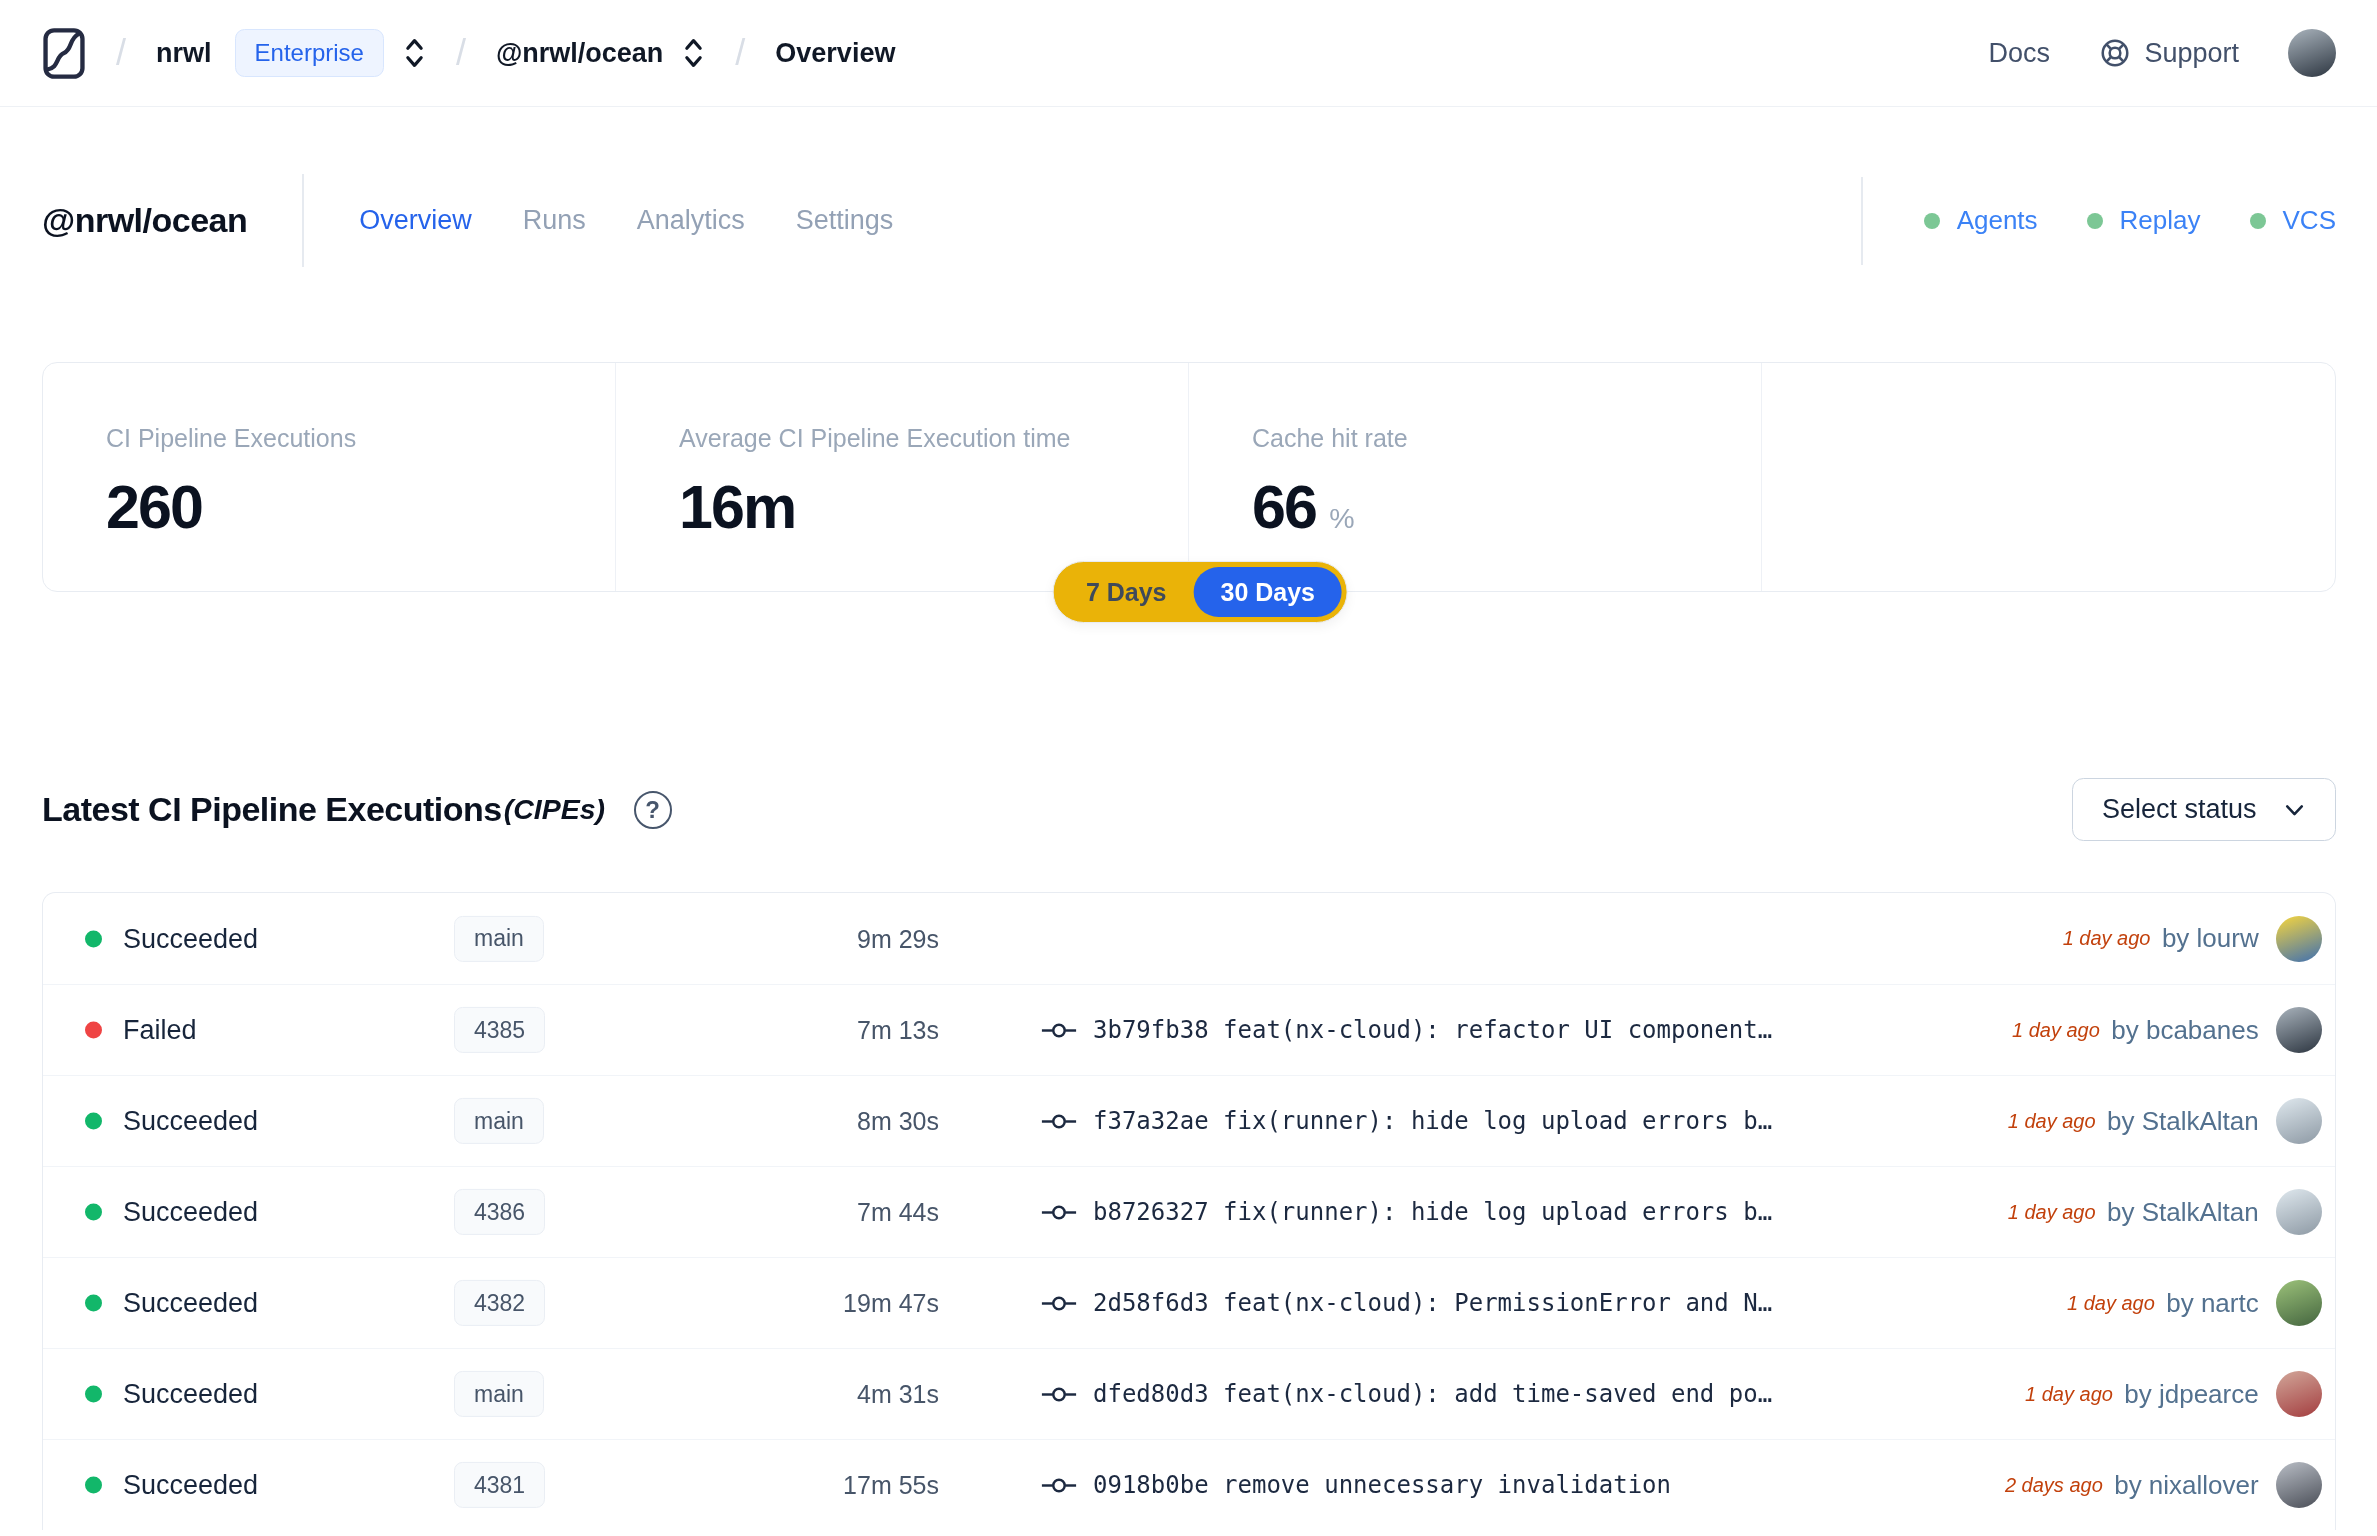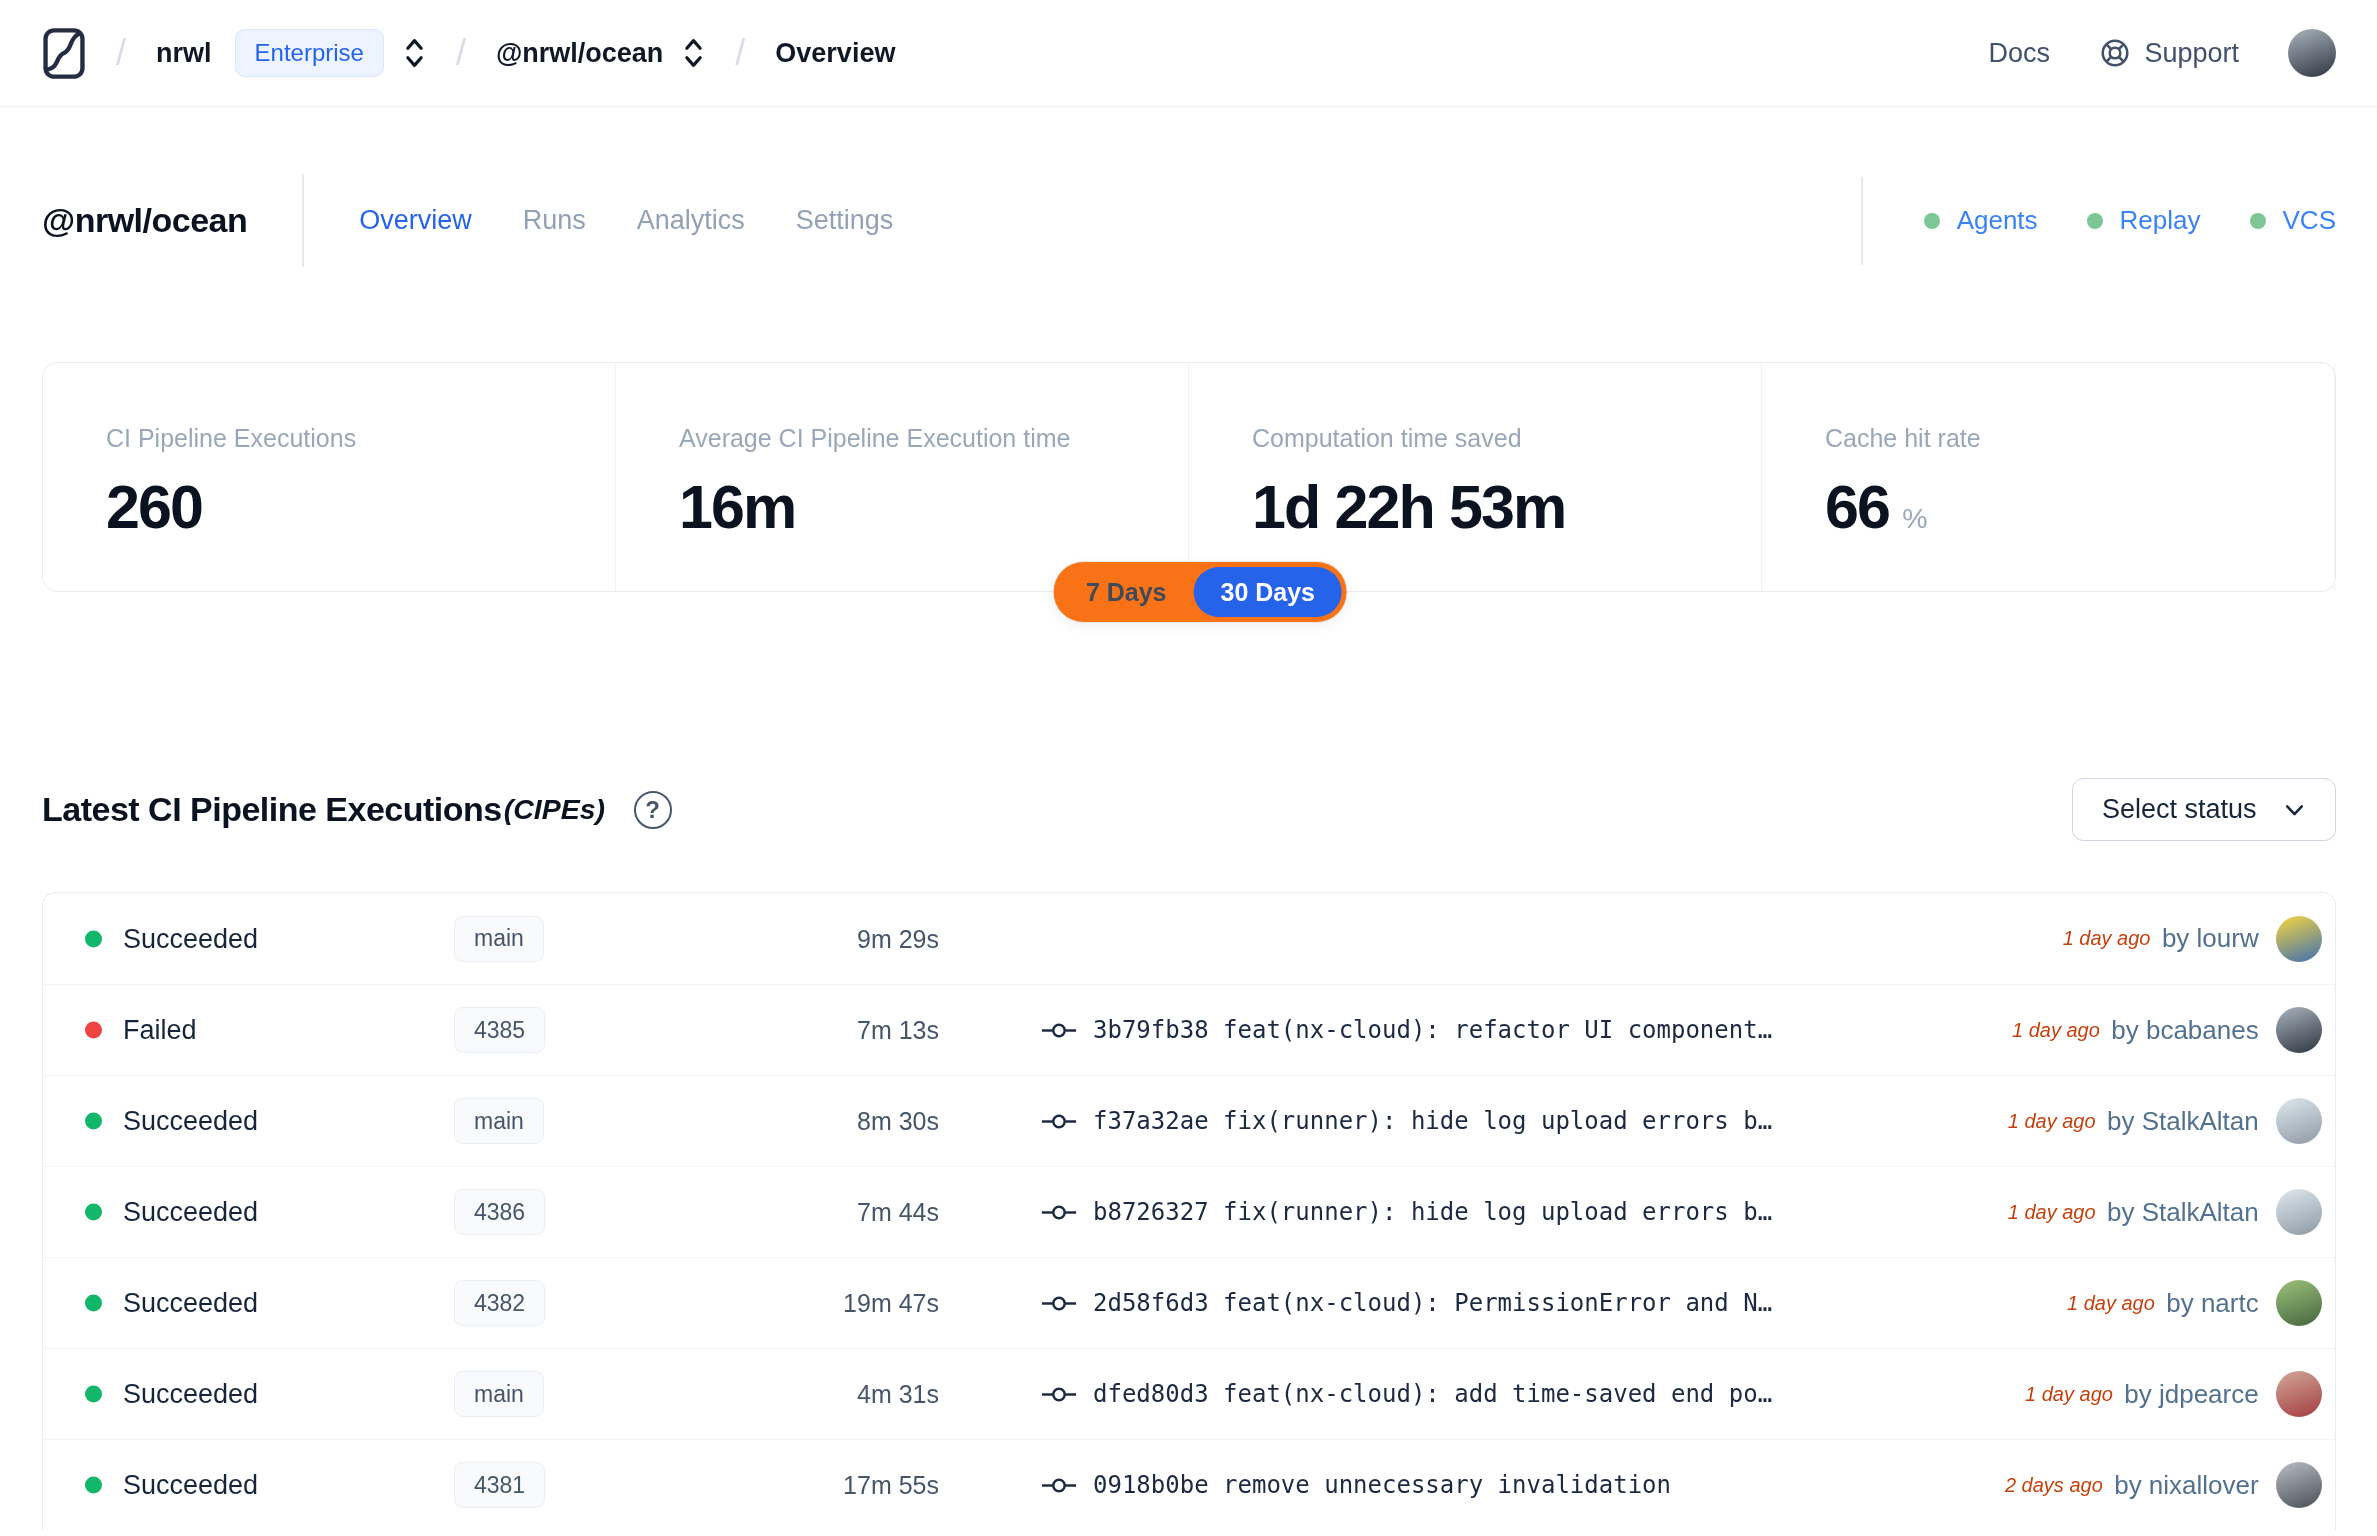"Computation time saved" div.stat-card { html: <div> <div>Computation time saved</div> <div> <span>1d 22h 53m</span> <span></span> </div> </div> -> none }
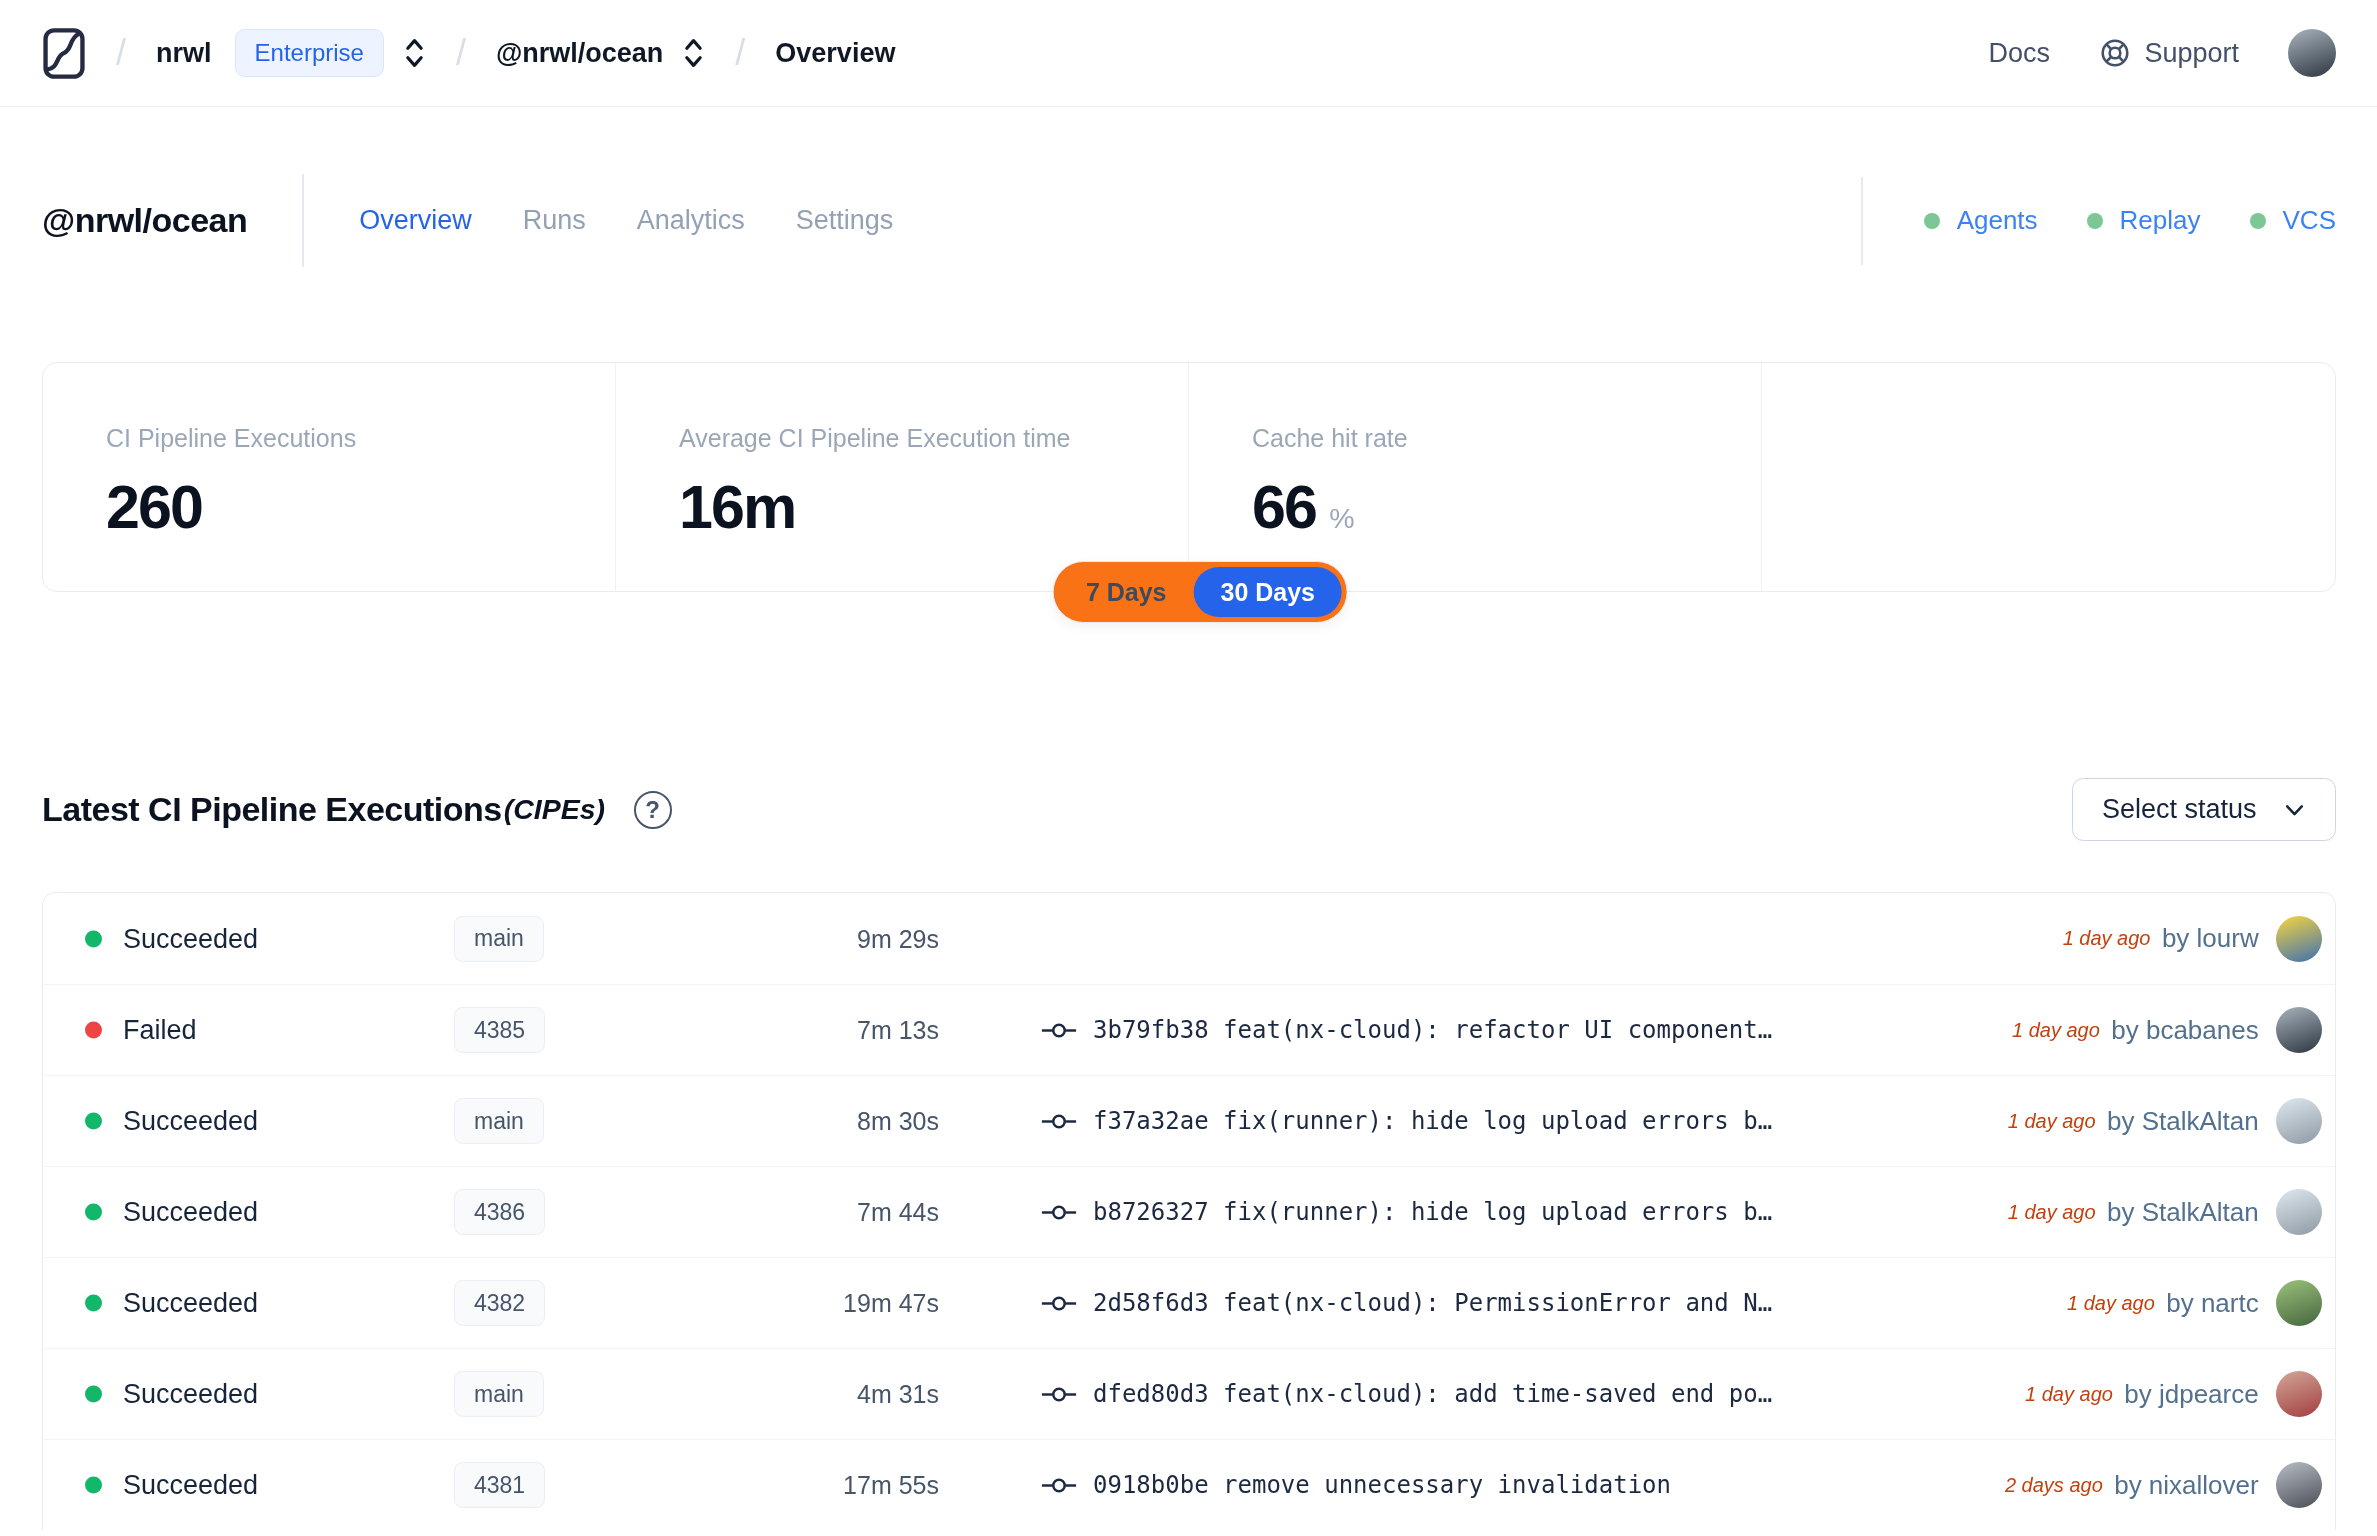"7 Days" .range-toggle { background: #f97316 -> #eab308 }
